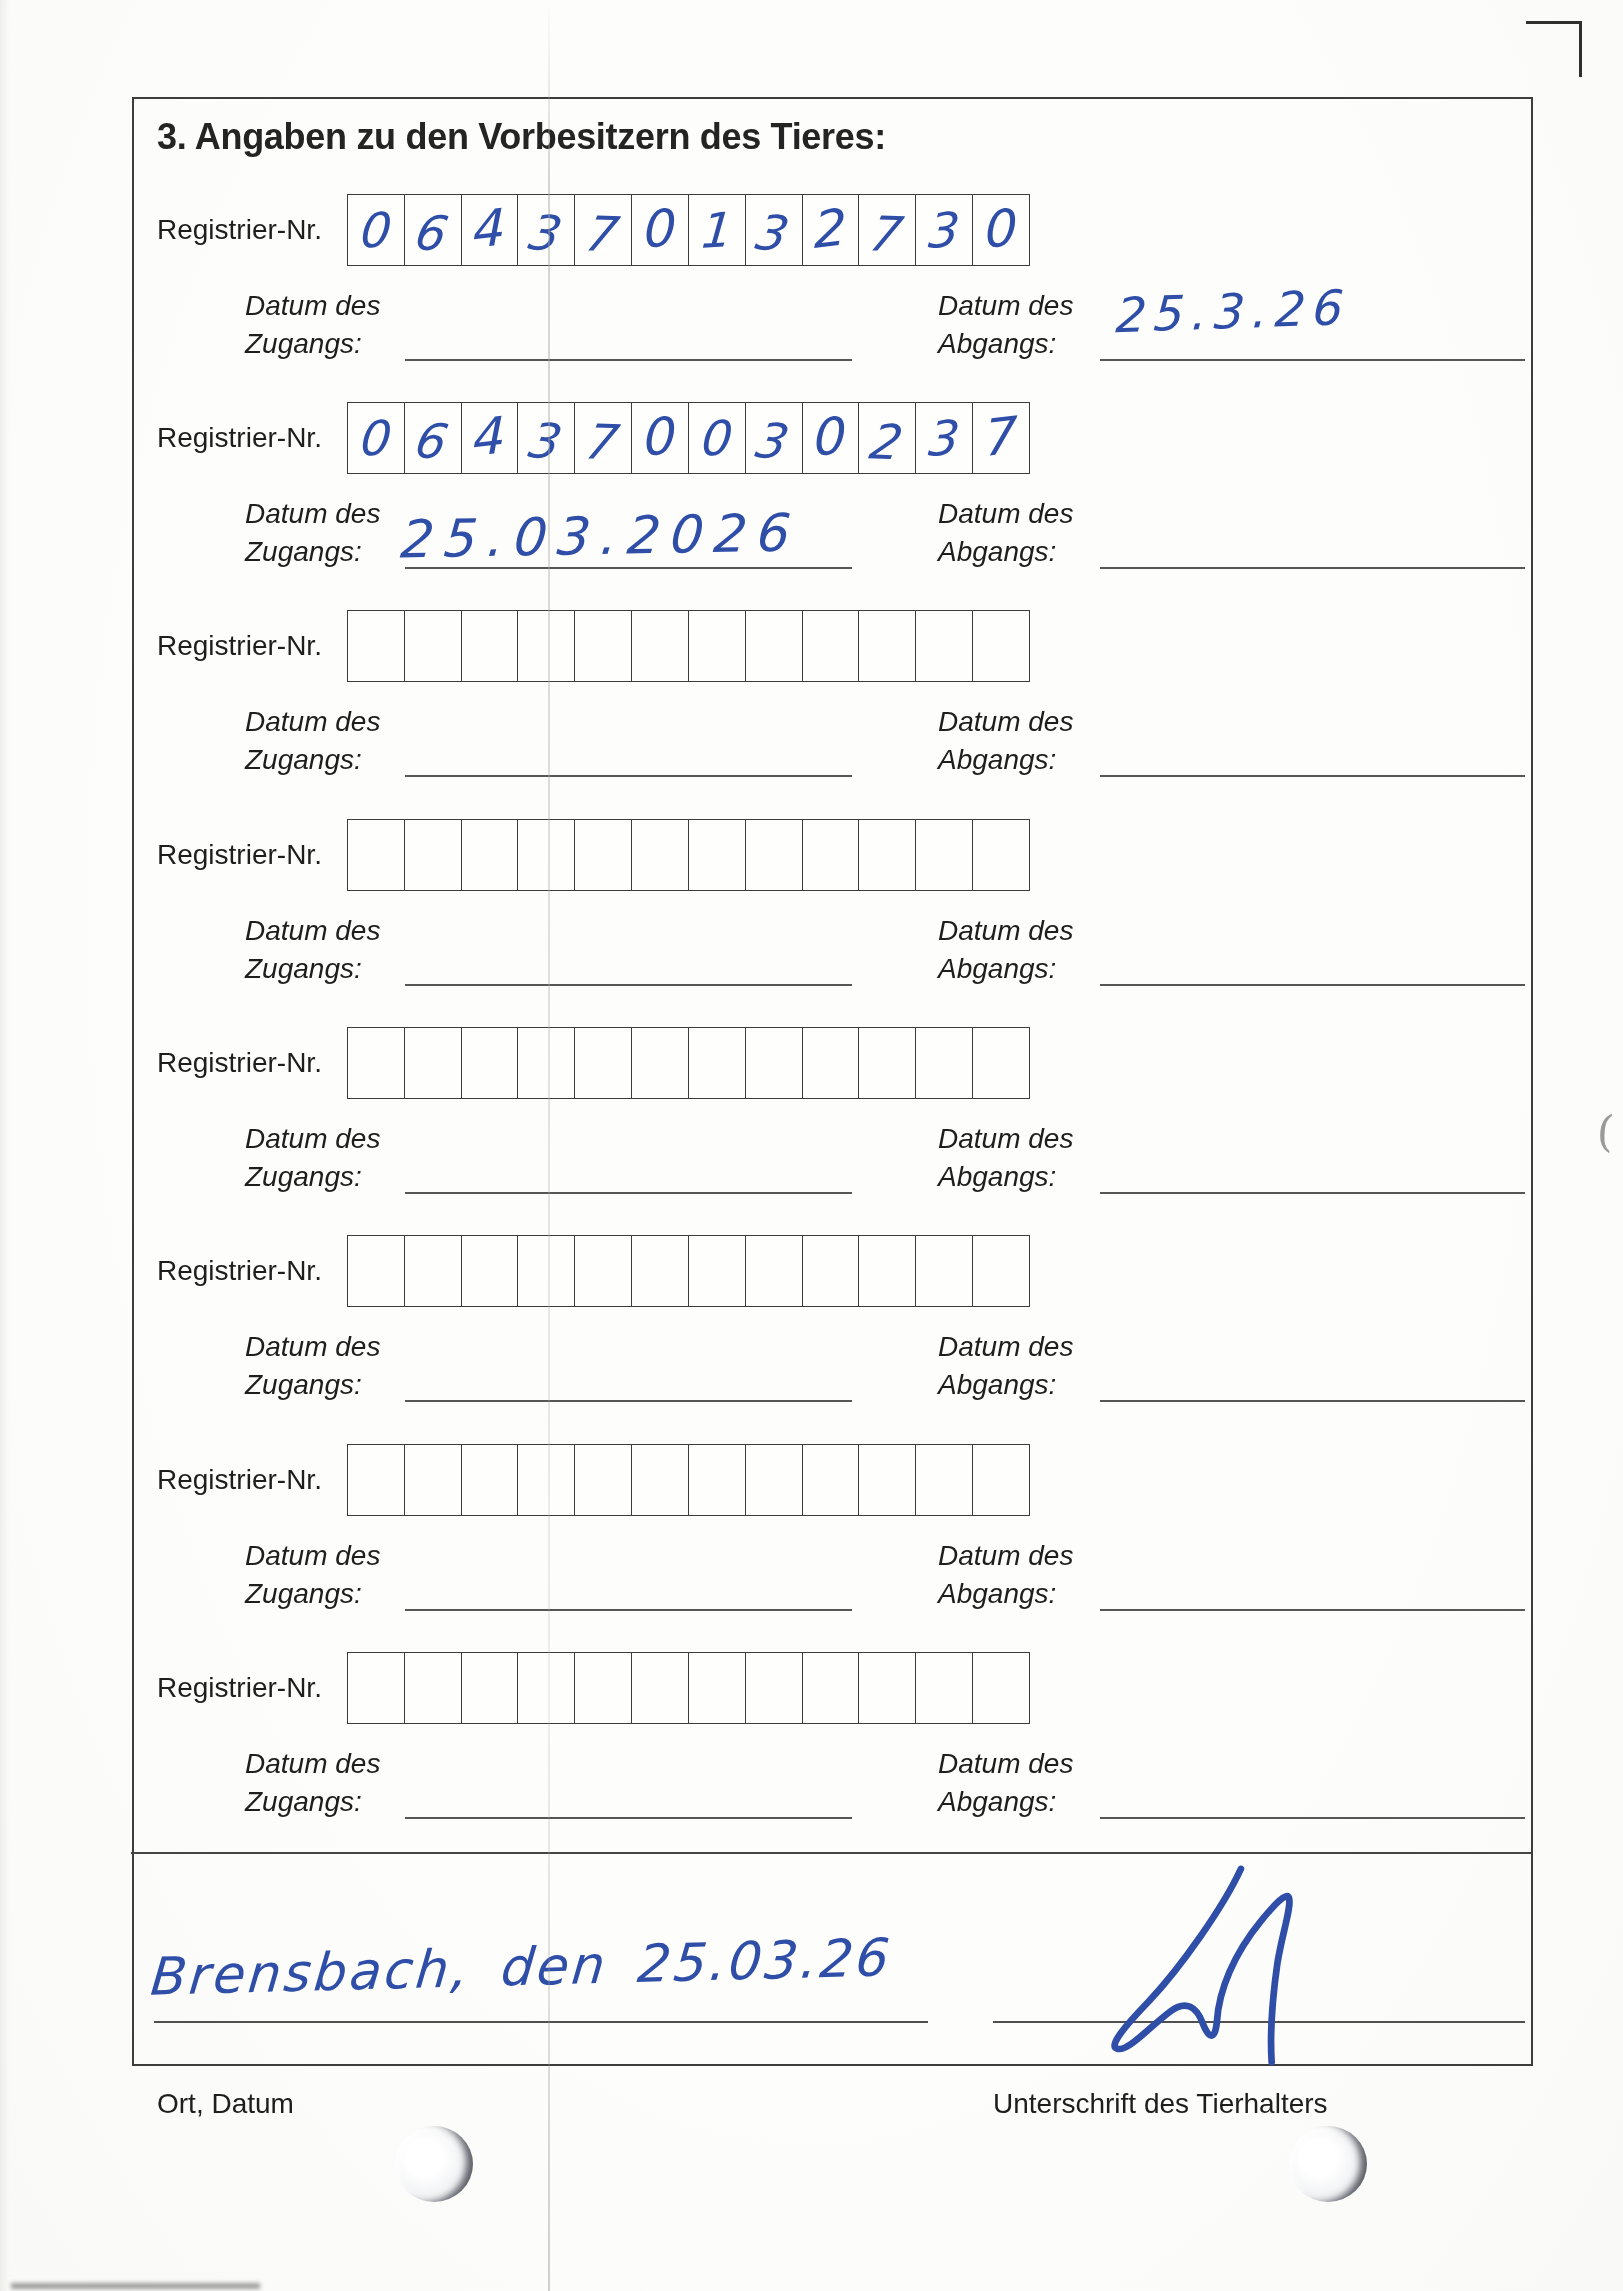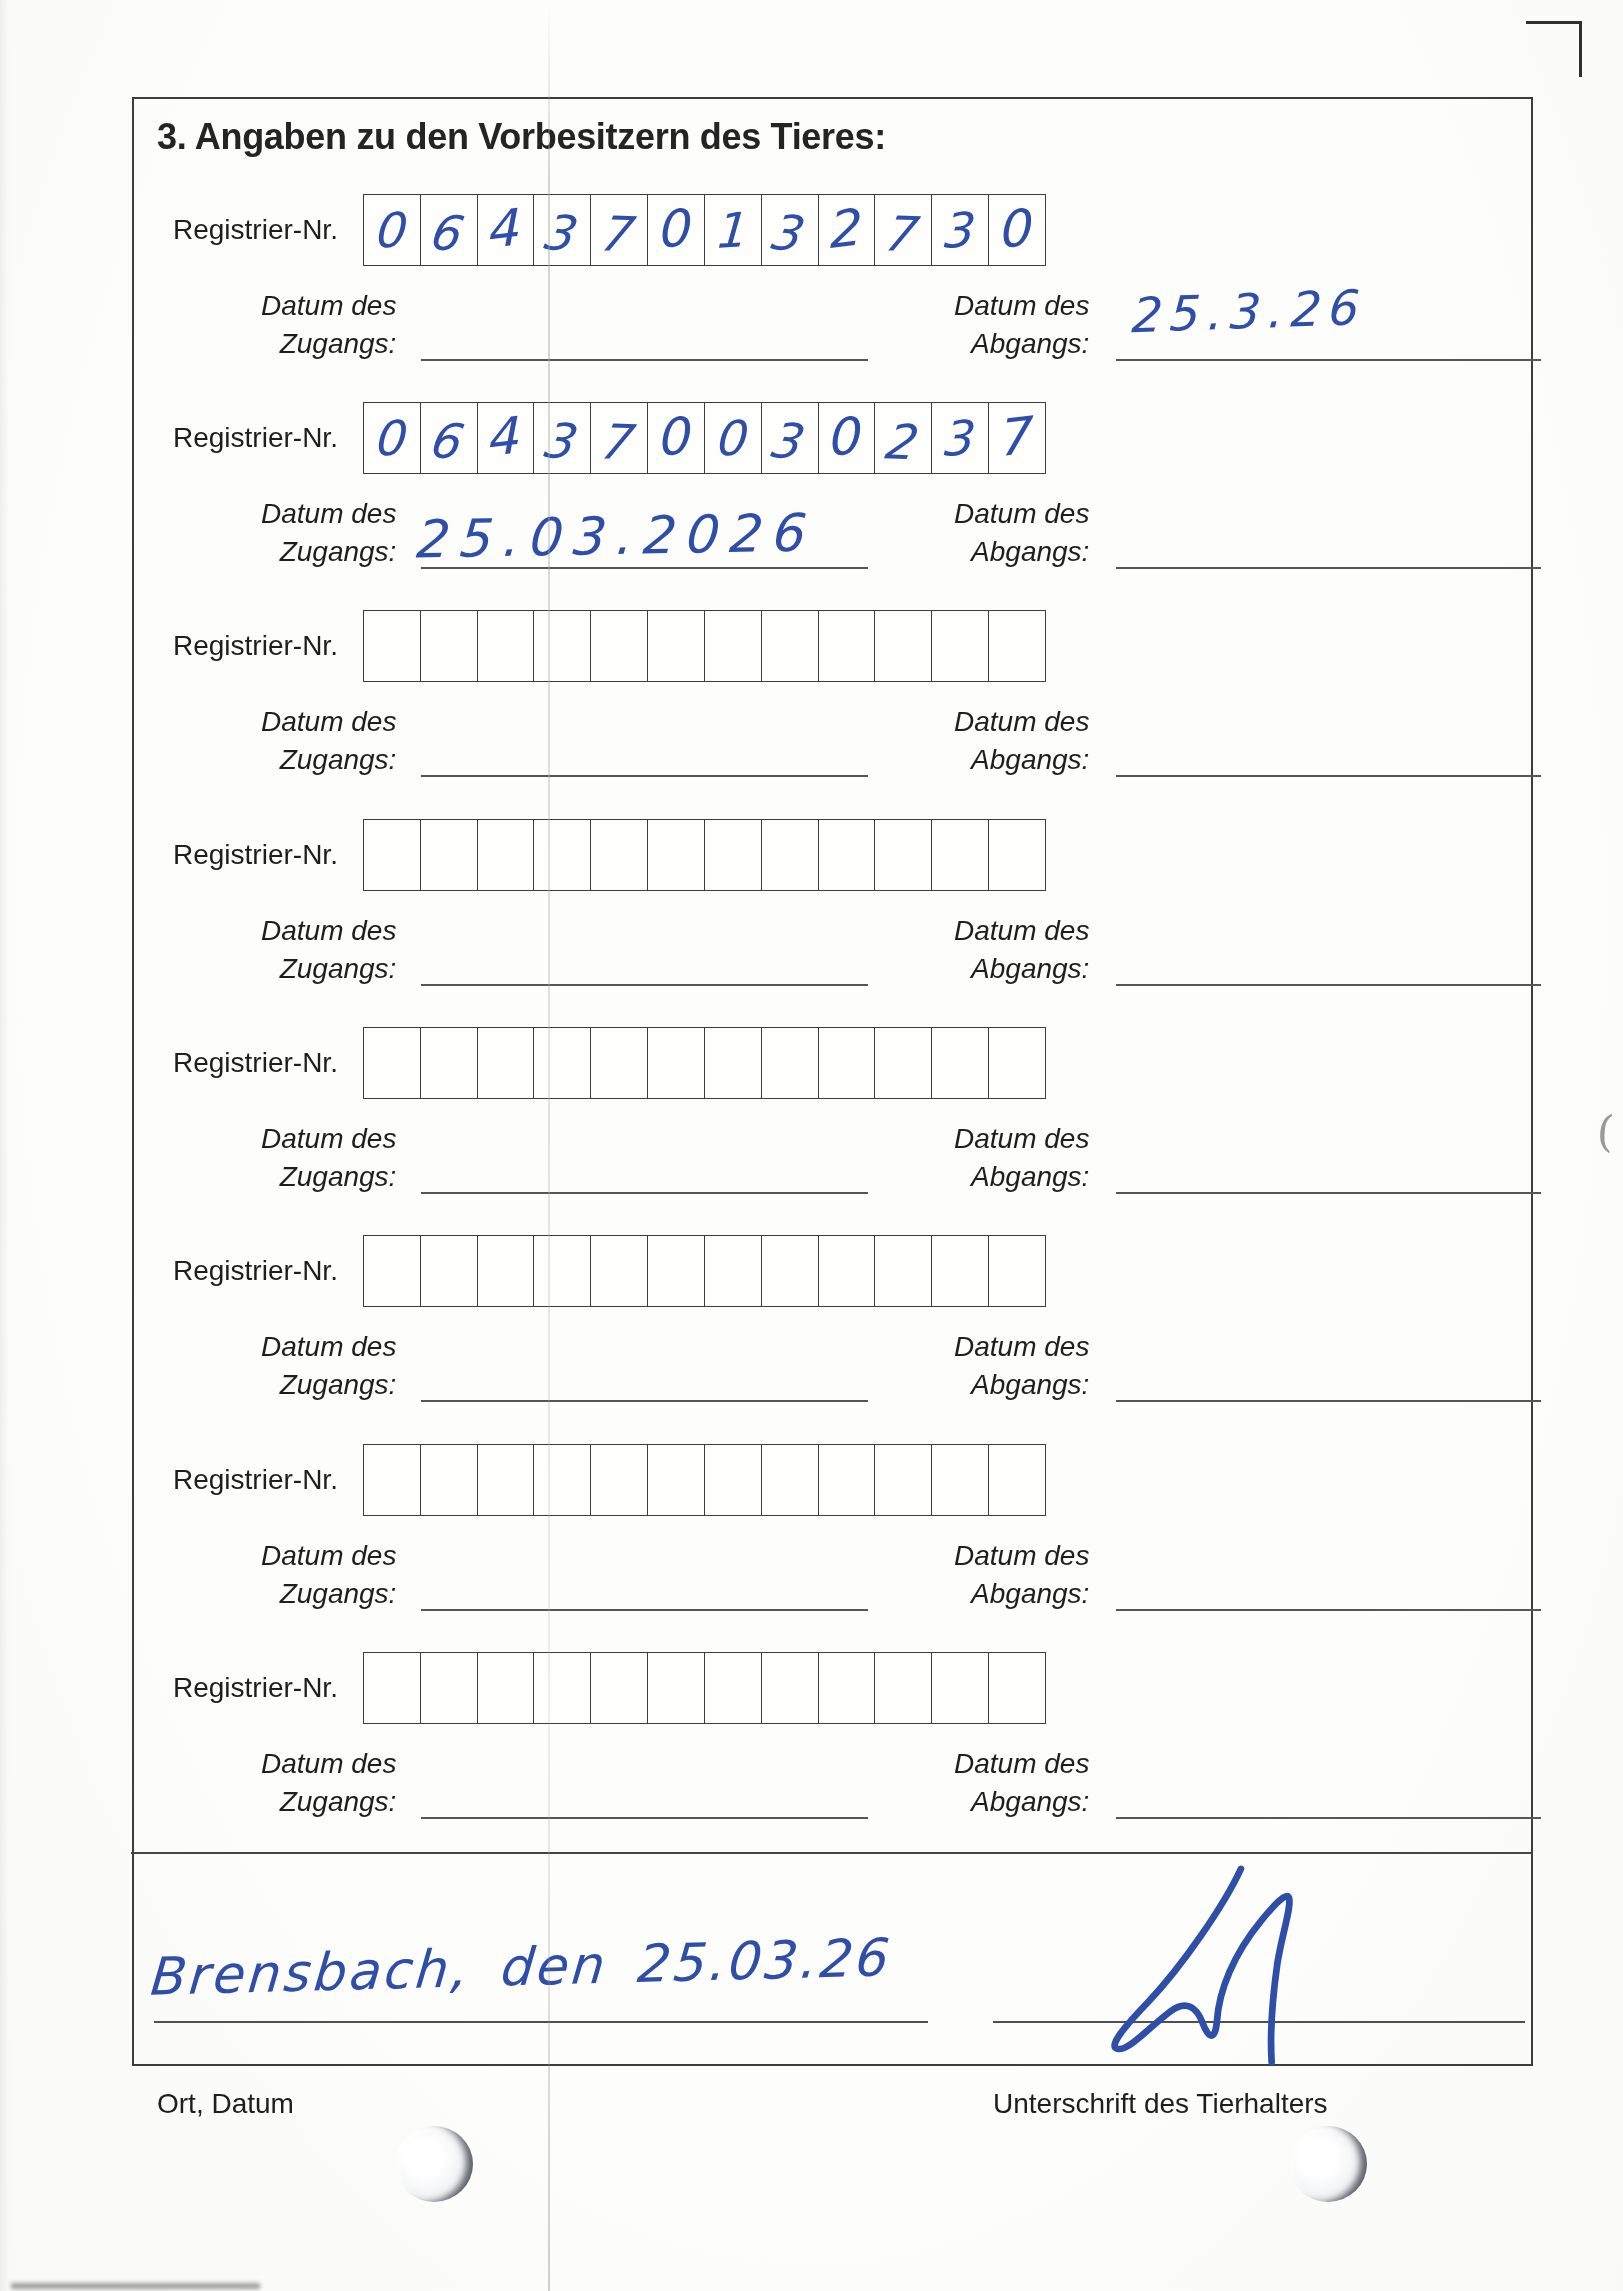"3. Angaben zu den Vorbesitzern" .form-box { text-align: right -> none }
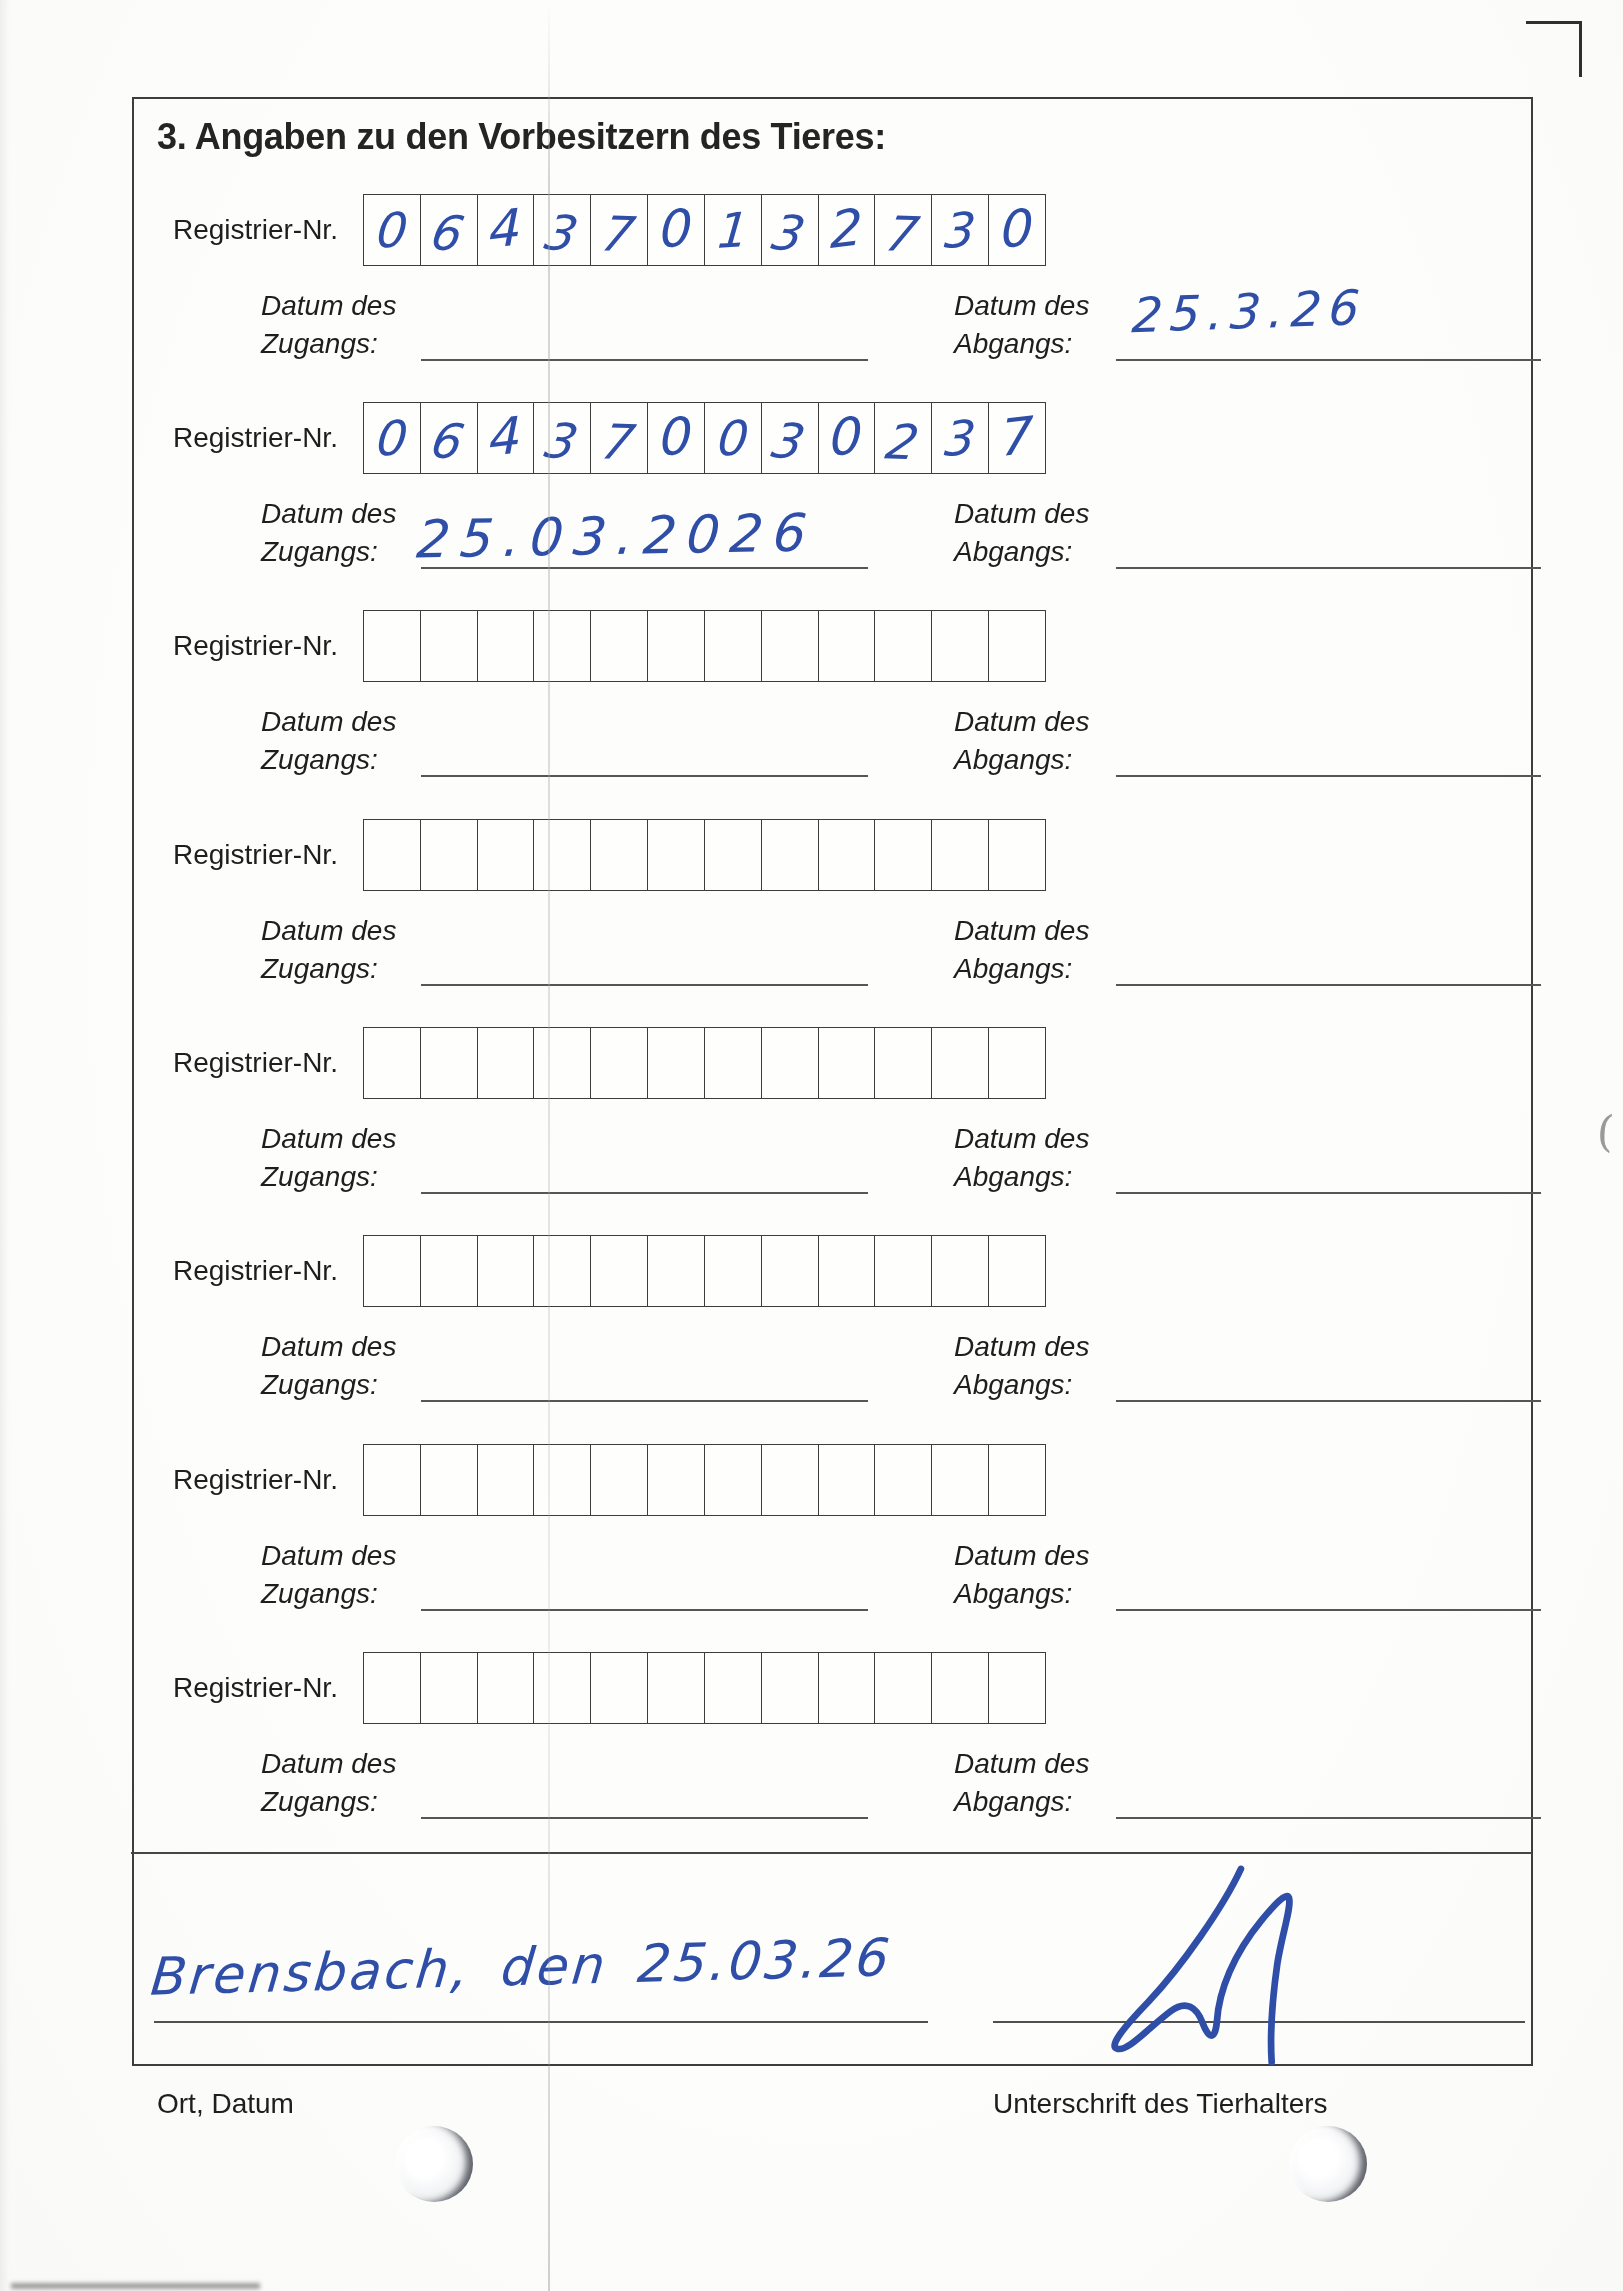"Registrier-Nr." .reg-block { left: 16px -> 0 }
